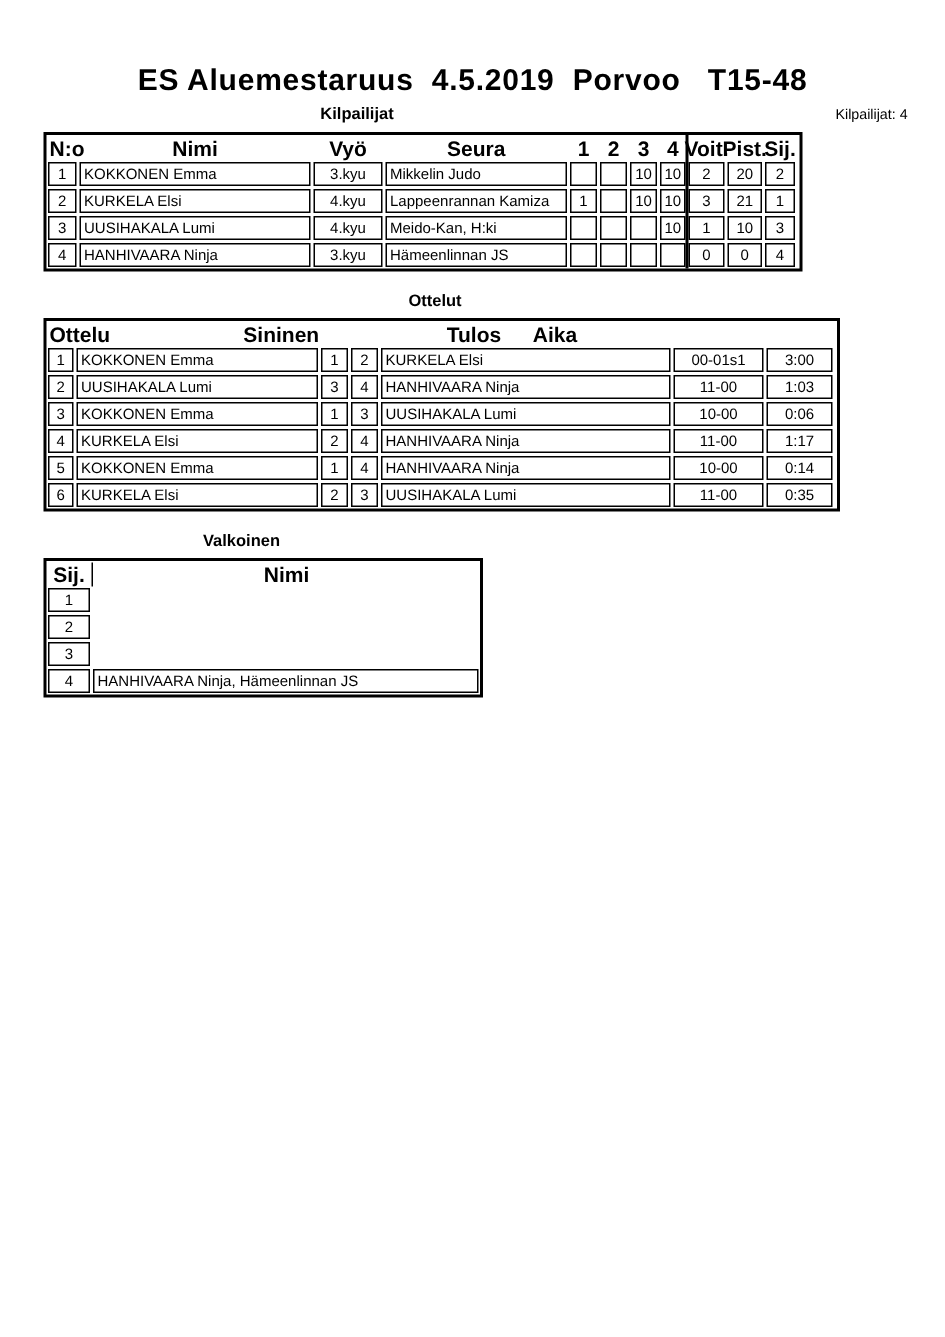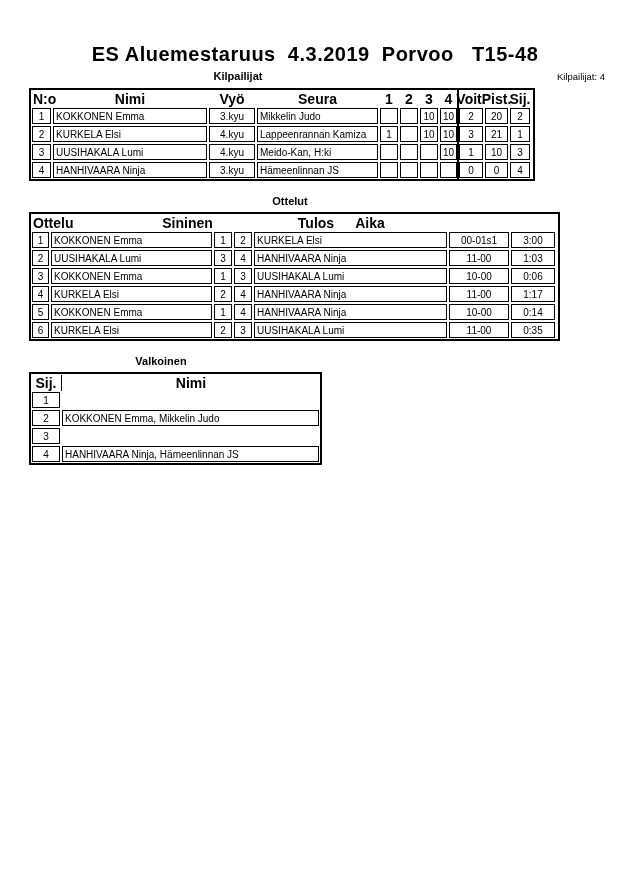"ES Aluemestaruus 4.3.2019 Porvoo T15-48" div.title { text: 4.3.2019 -> 4.5.2019 }
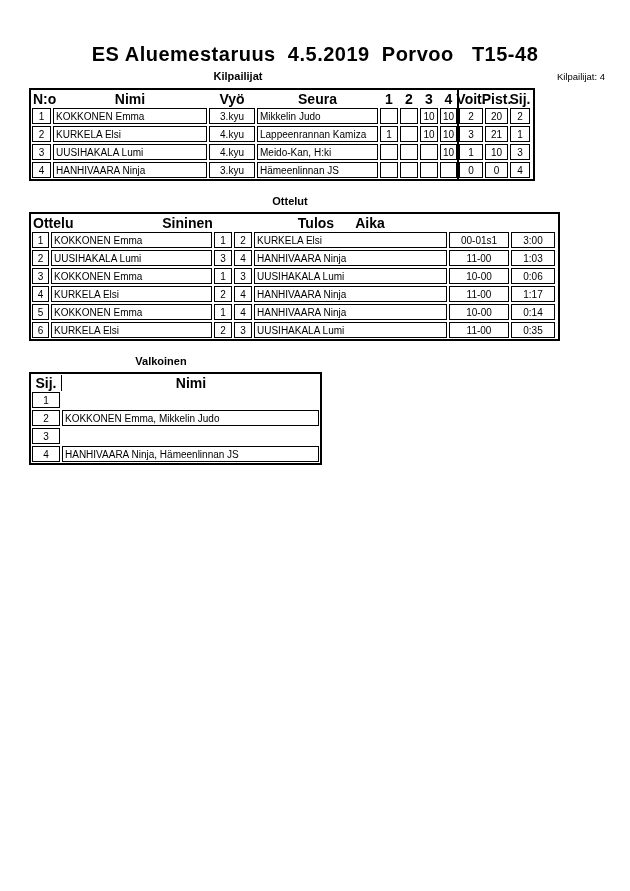"KOKKONEN Emma, Mikkelin Judo" span.cell { html: <span>KOKKONEN Emma, Mikkelin Judo</span> -> none }
